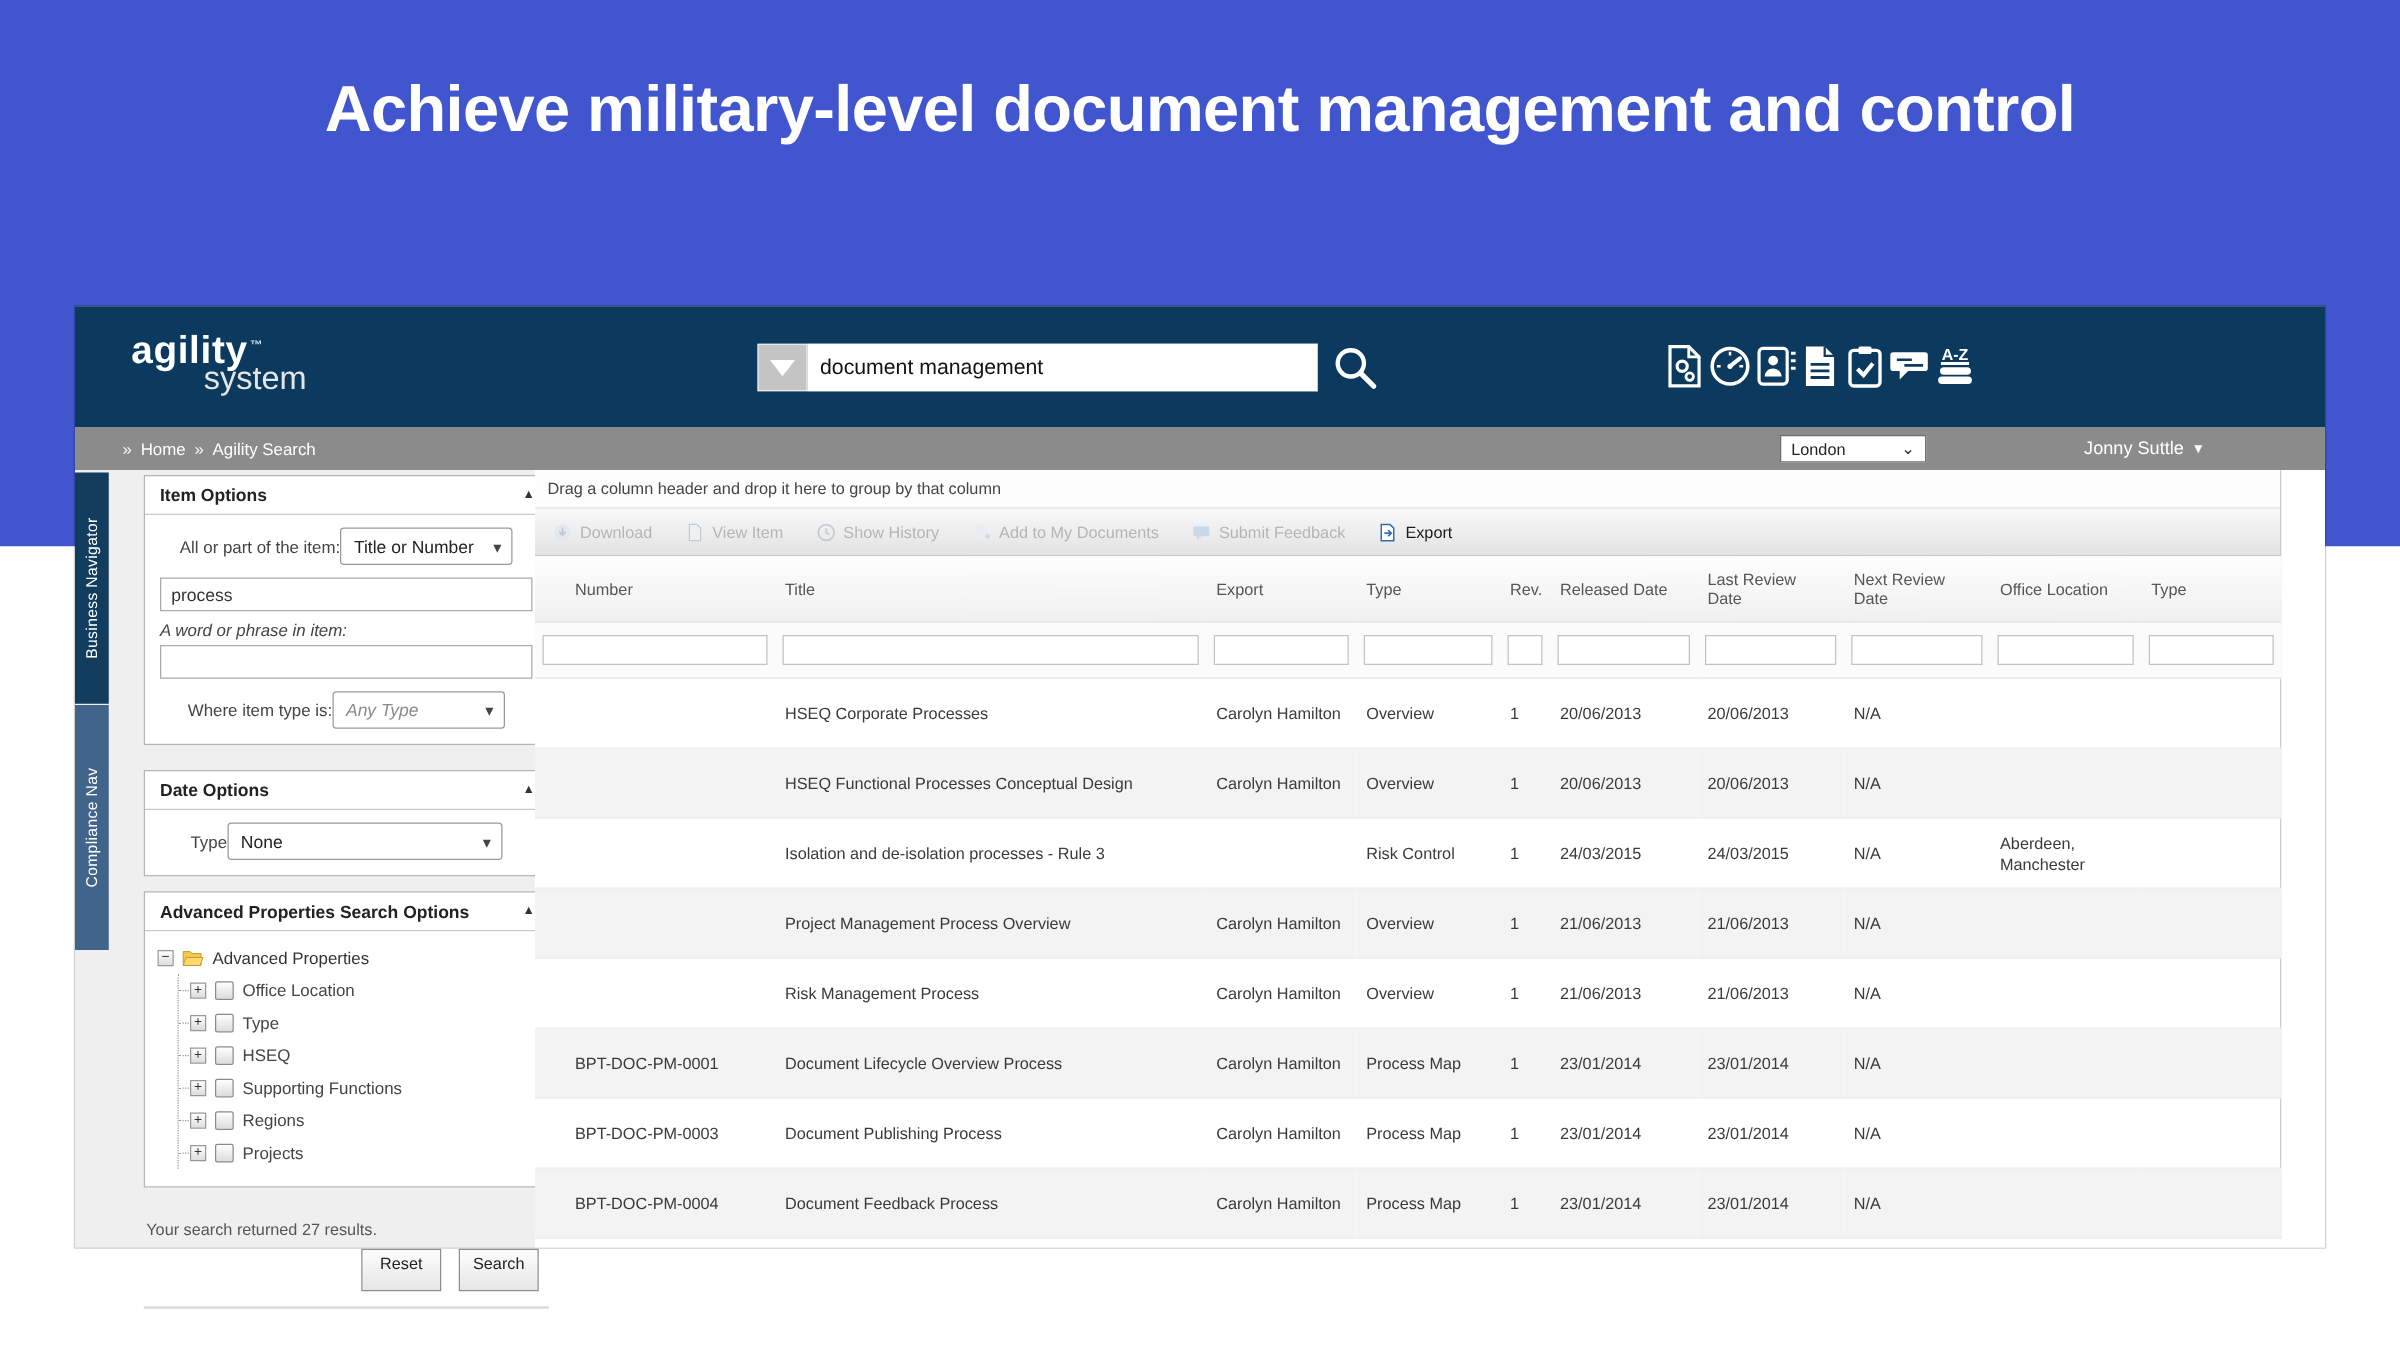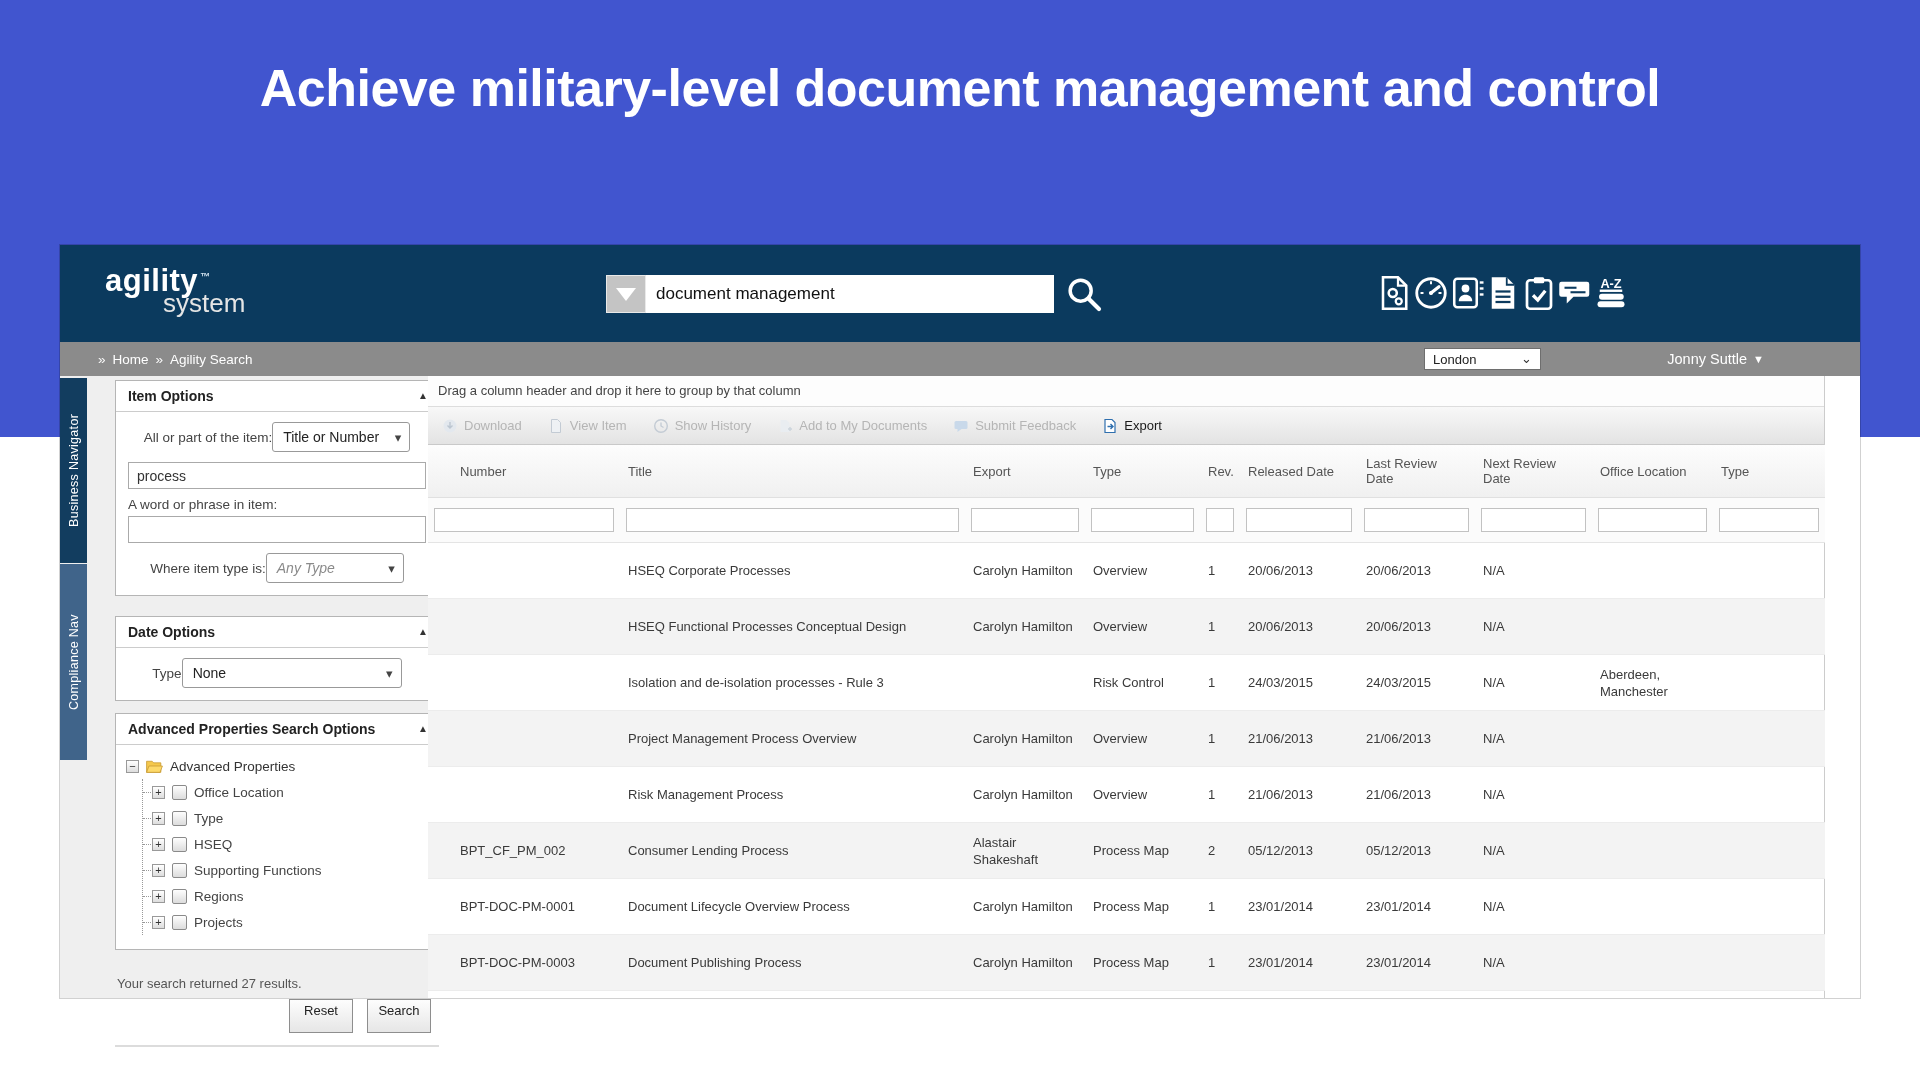"A-Z" .nav-icons { left: 1317px -> 1270px }
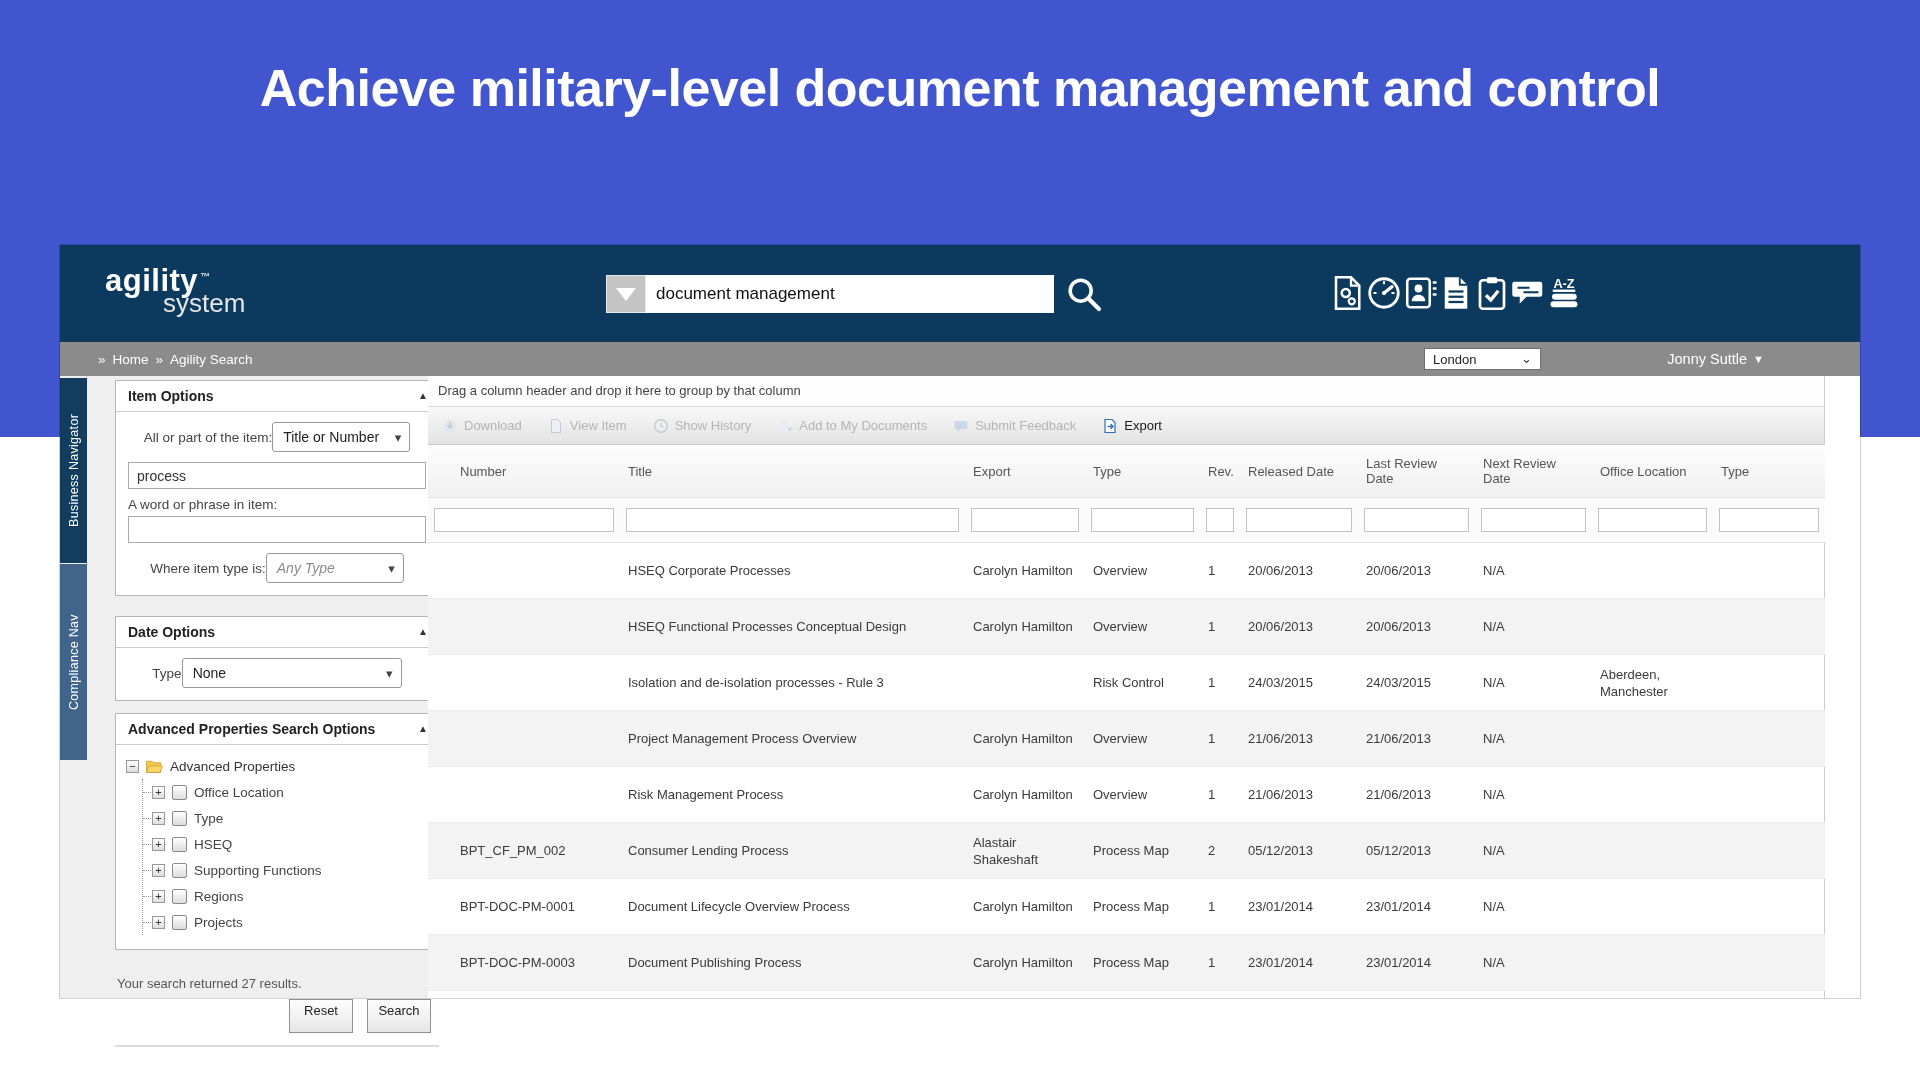"A word or phrase in" .mt8 { font-style: none -> italic }
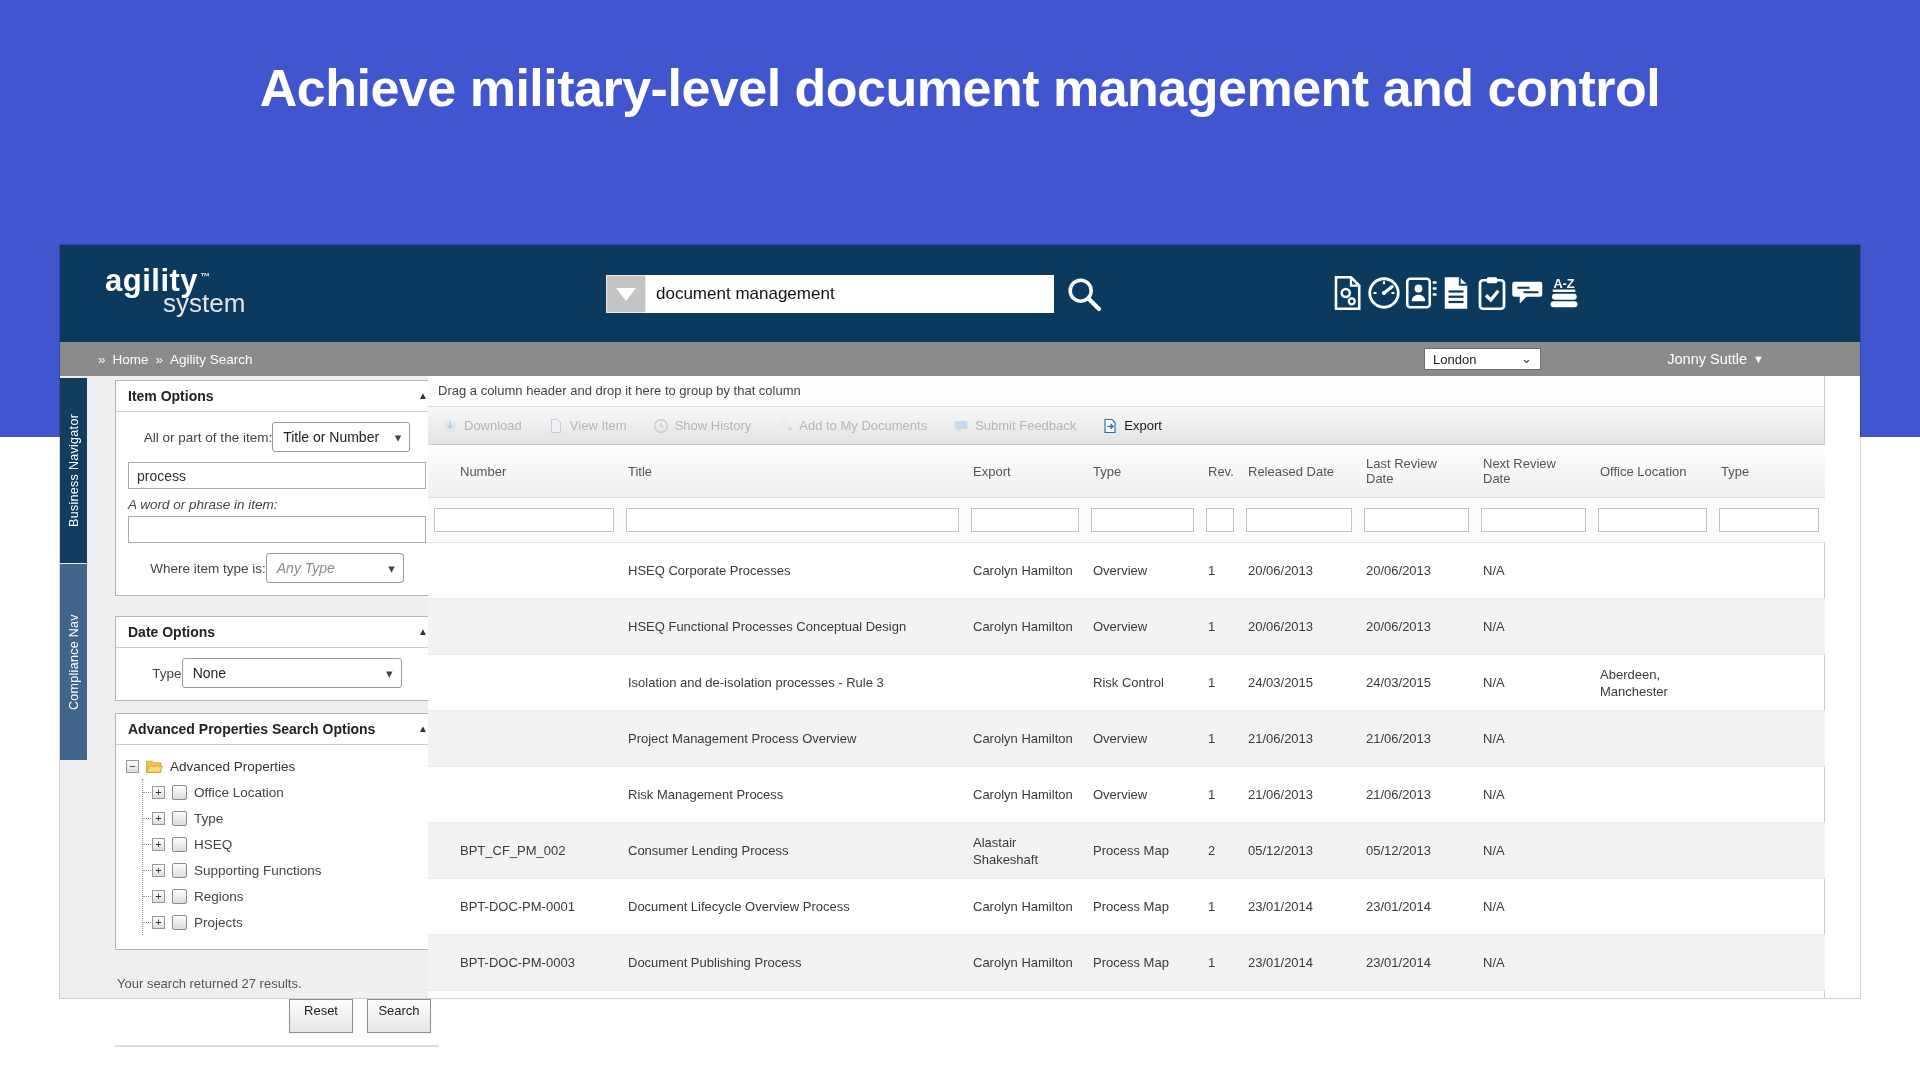"BPT_CF_PM_002" tr { html: <tr> <td>BPT_CF_PM_002</td> <td>Consumer Lending Process</td> <td>Alastair Shakeshaft</td> <td>Process Map</td> <td>2</td> <td>05/12/2013</td> <td>05/12/2013</td> <td>N/A</td> <td></td> <td></td> </tr> -> none }
